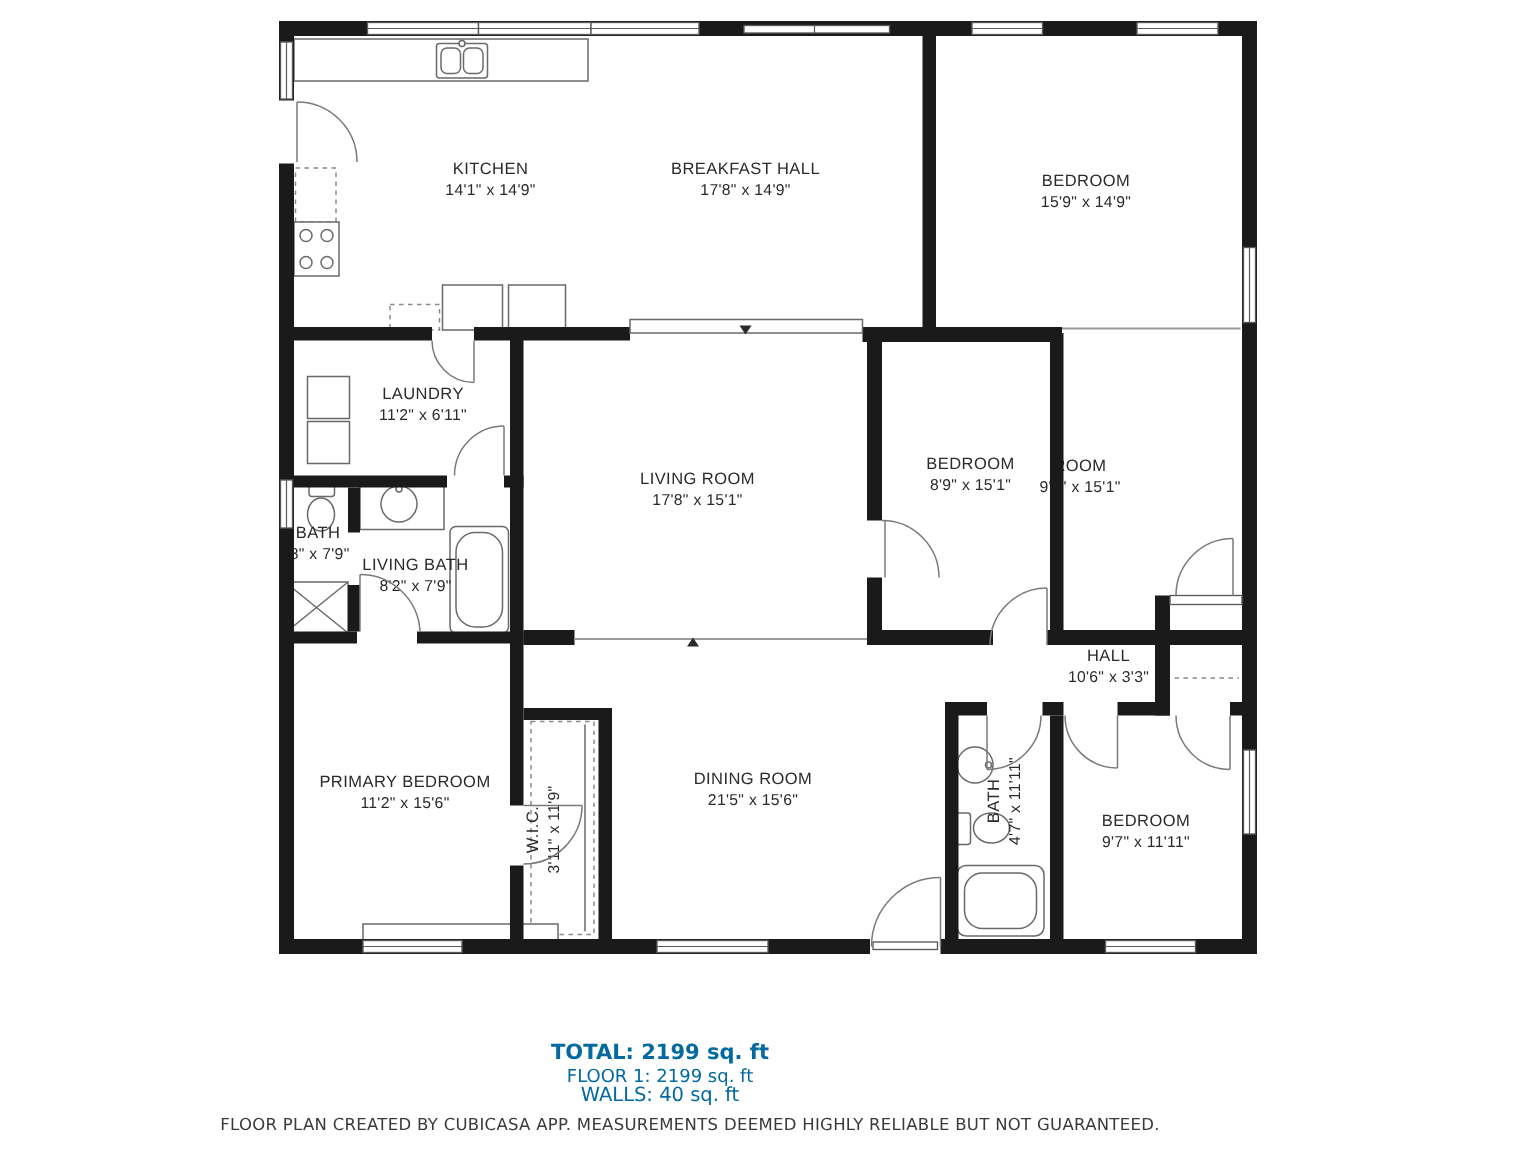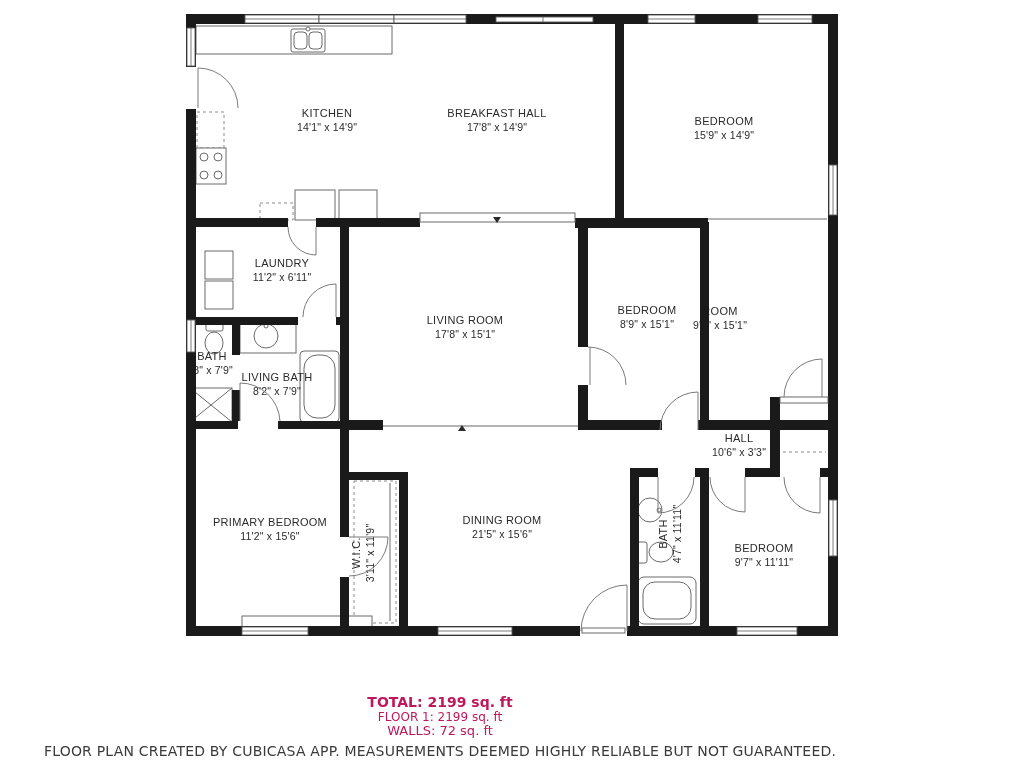"TOTAL: 2199 sq. ft" .footer { color: #be185d -> #0369a1 }
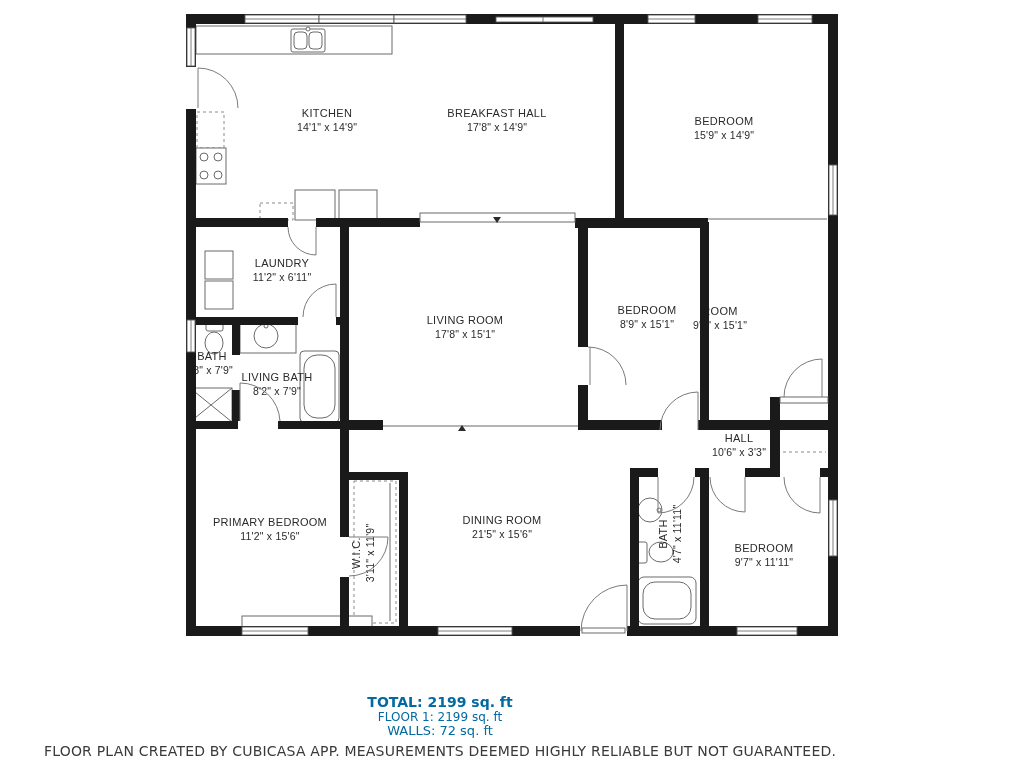"WALLS: 72 sq. ft" div.footer { text: 72 -> 40 }
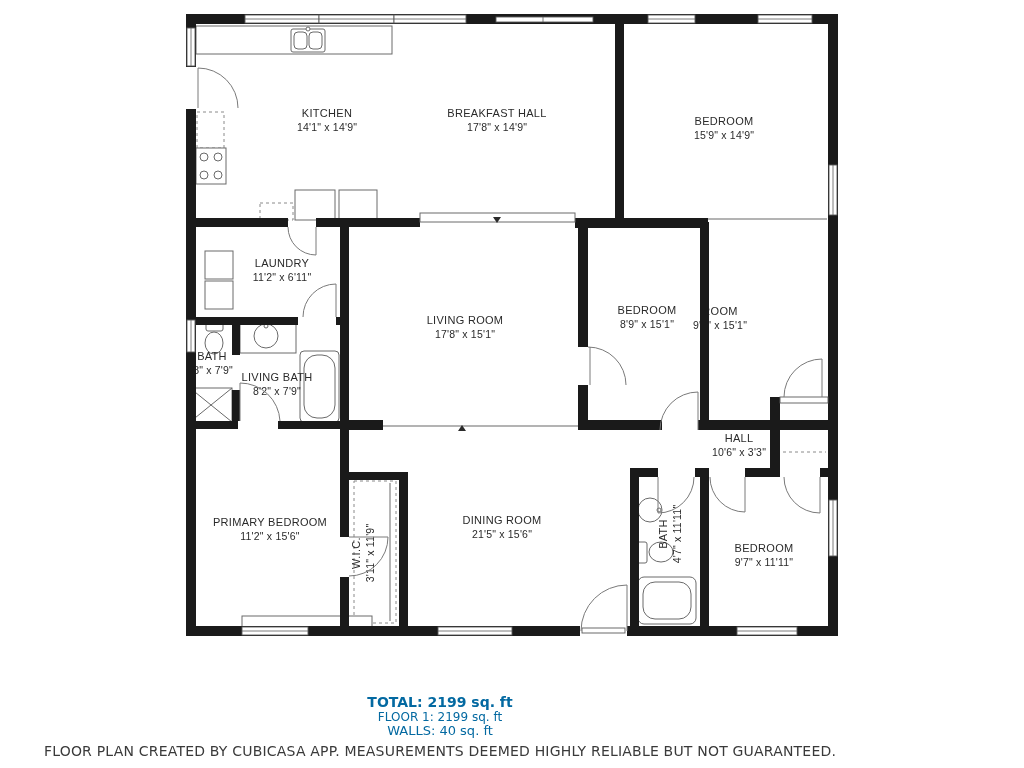"FLOOR PLAN CREATED BY CUBICASA" .f-disc { font-size: 14px -> 11px; padding-left: none -> 20px }
